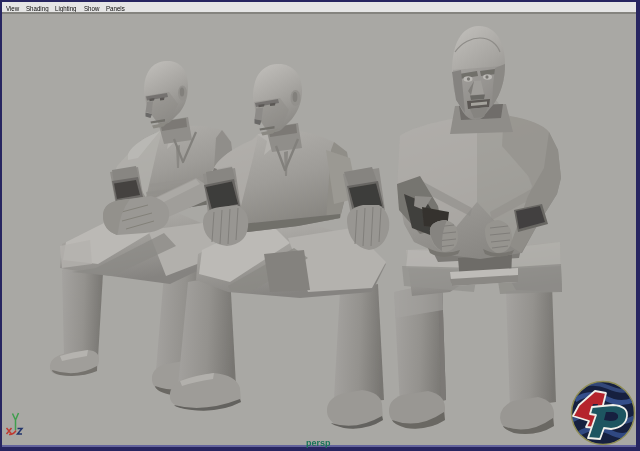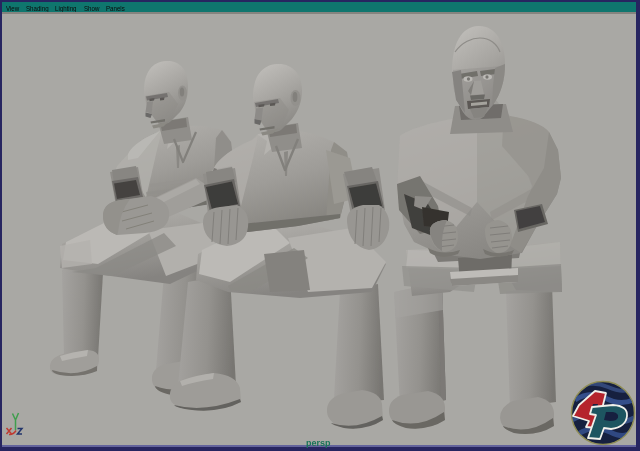"View" #menubar { background: #0f766e -> #e5e5e5 }
